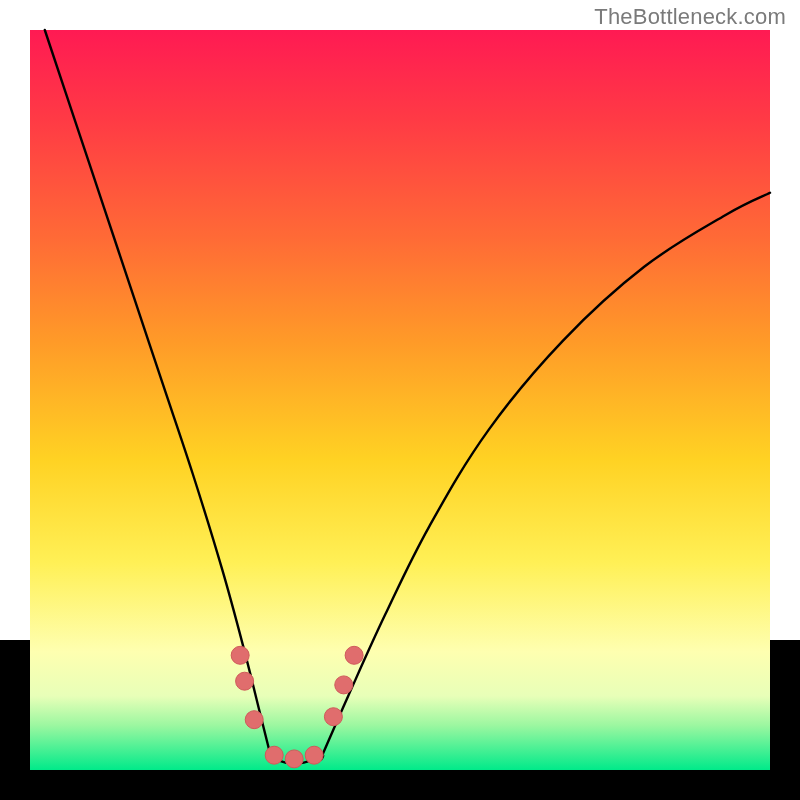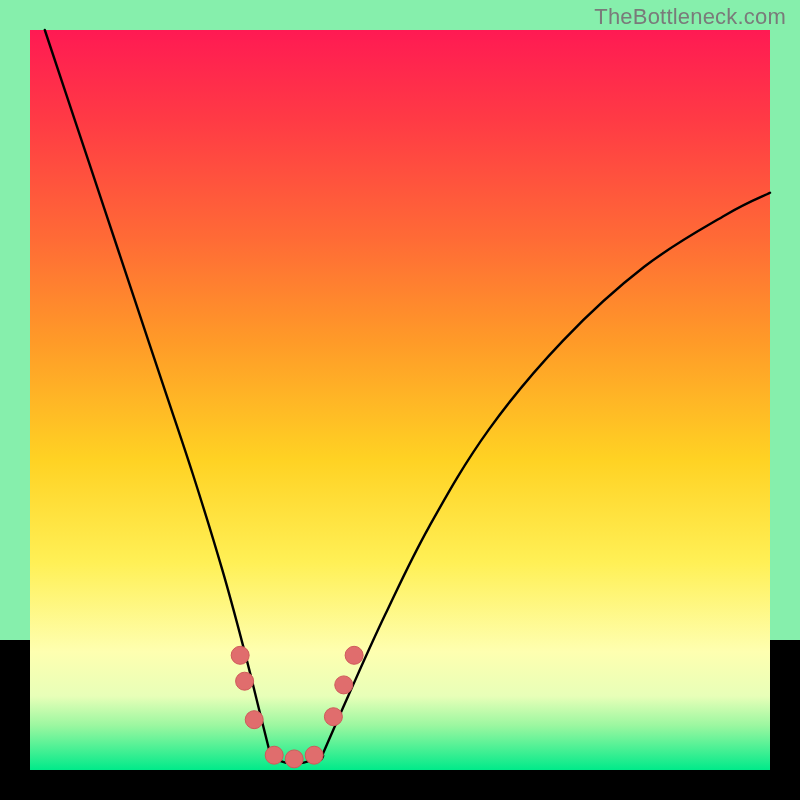"TheBottleneck.com" .frame { background: #86efac -> #ffffff }
